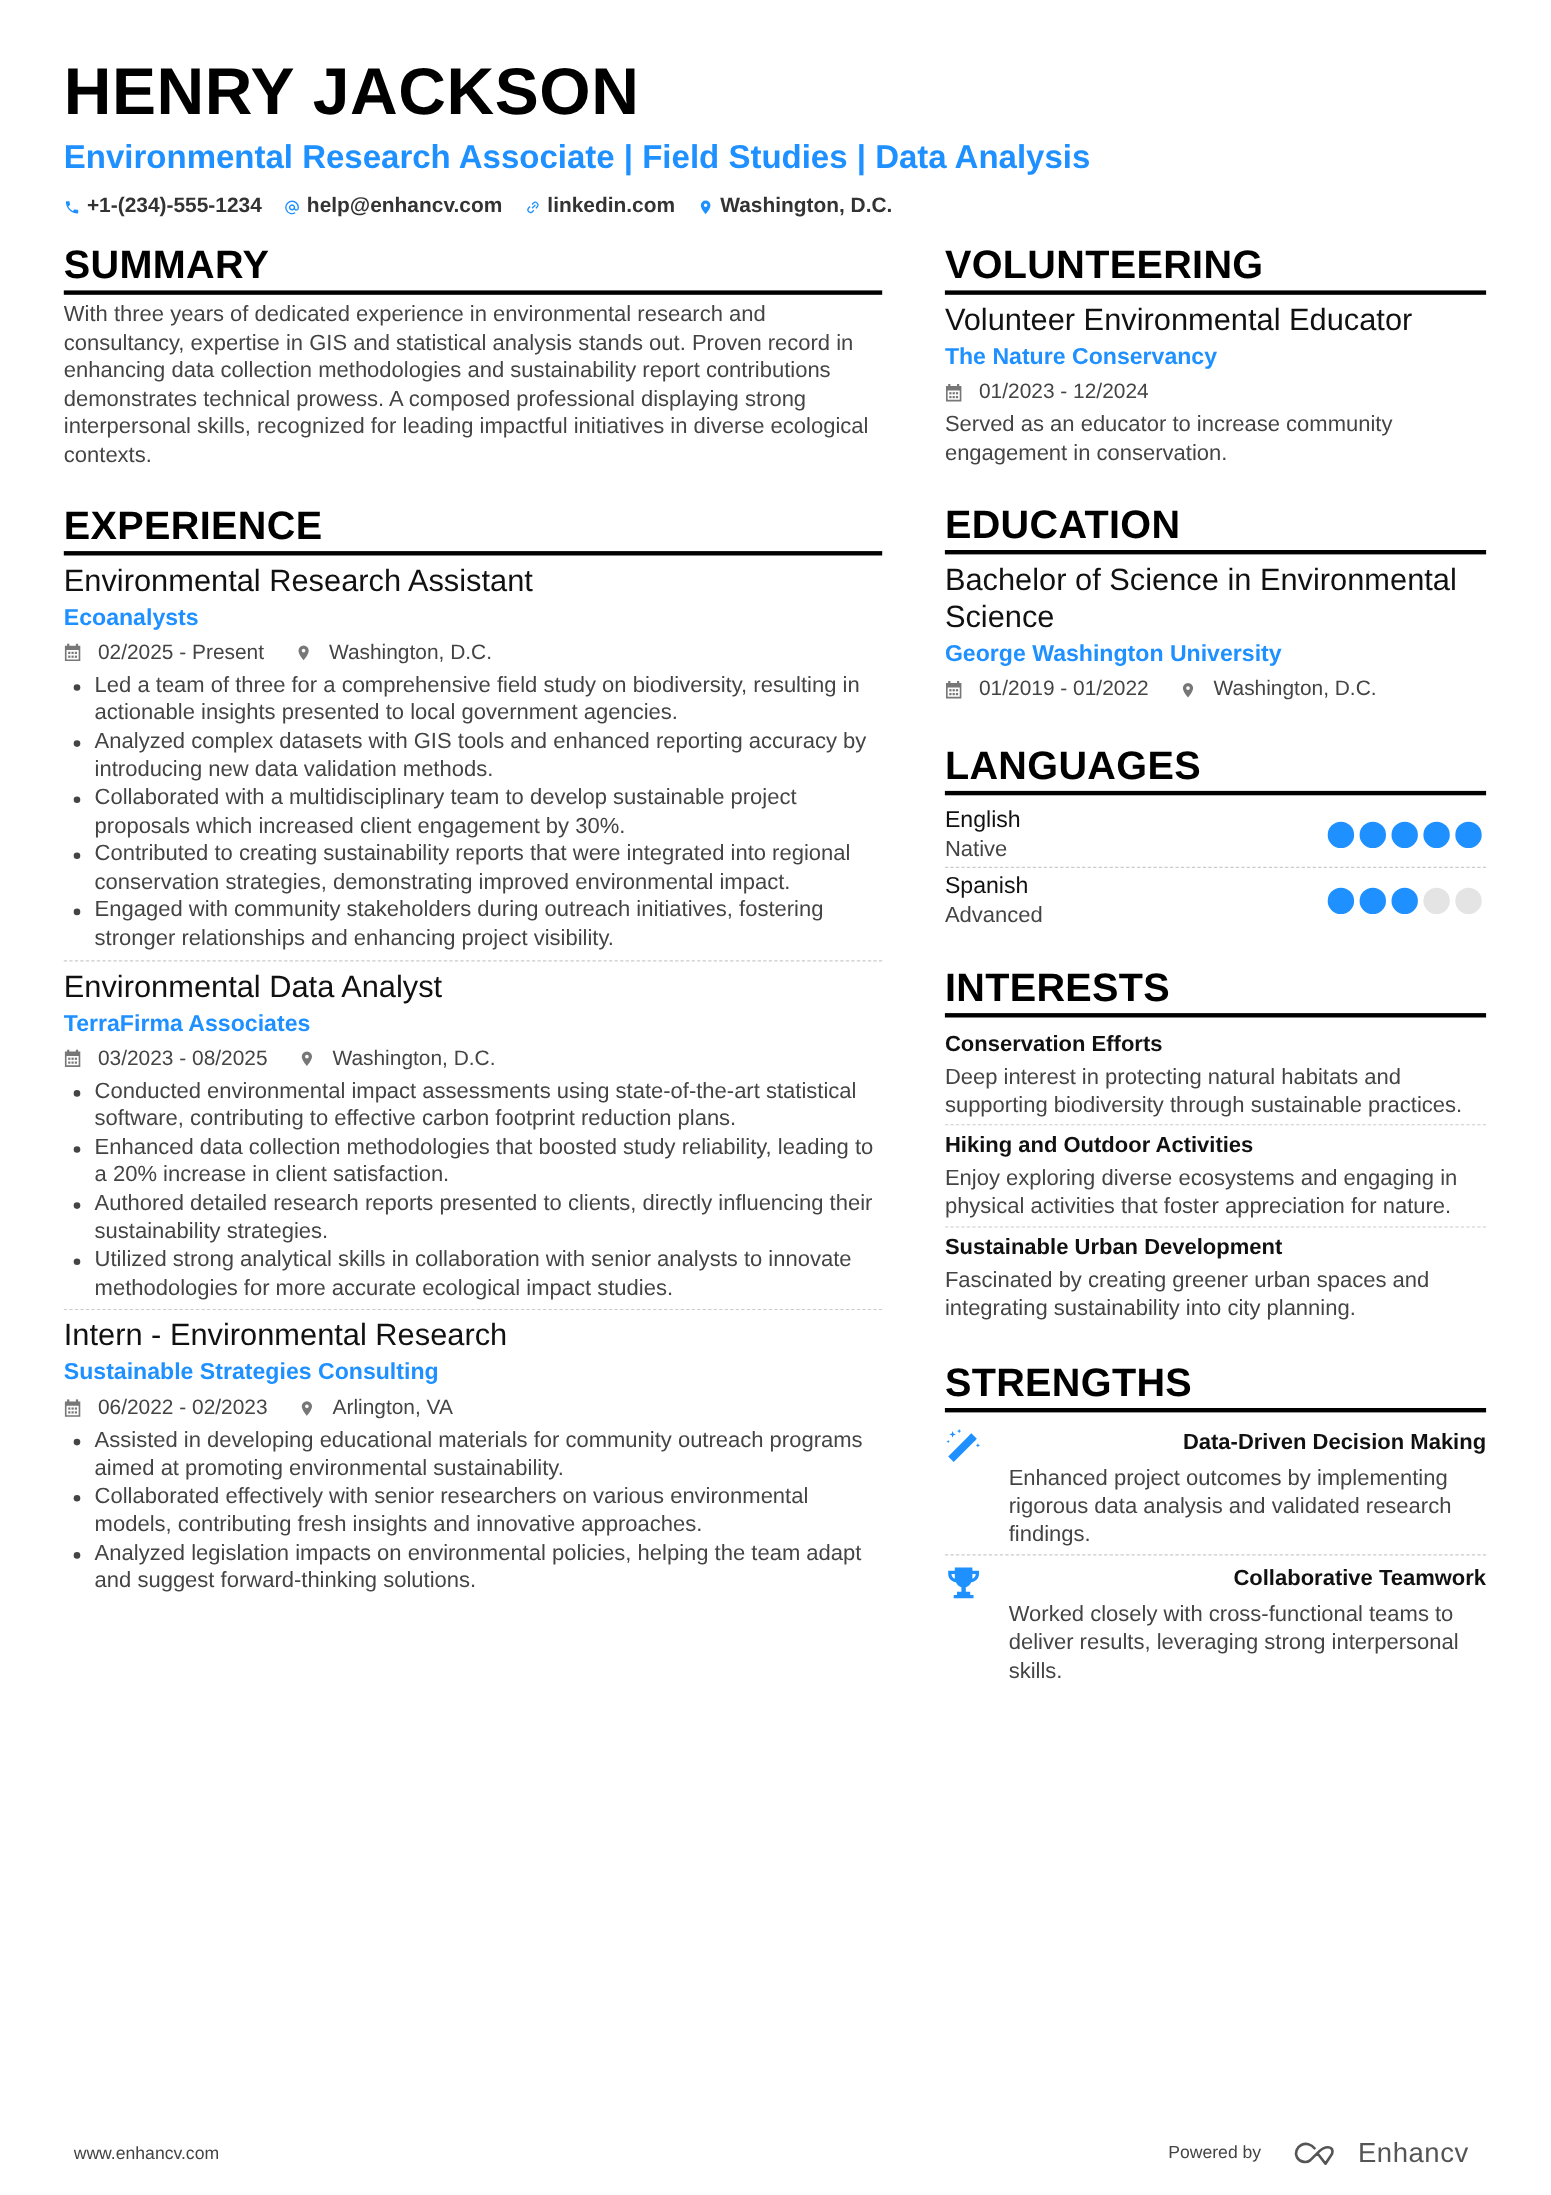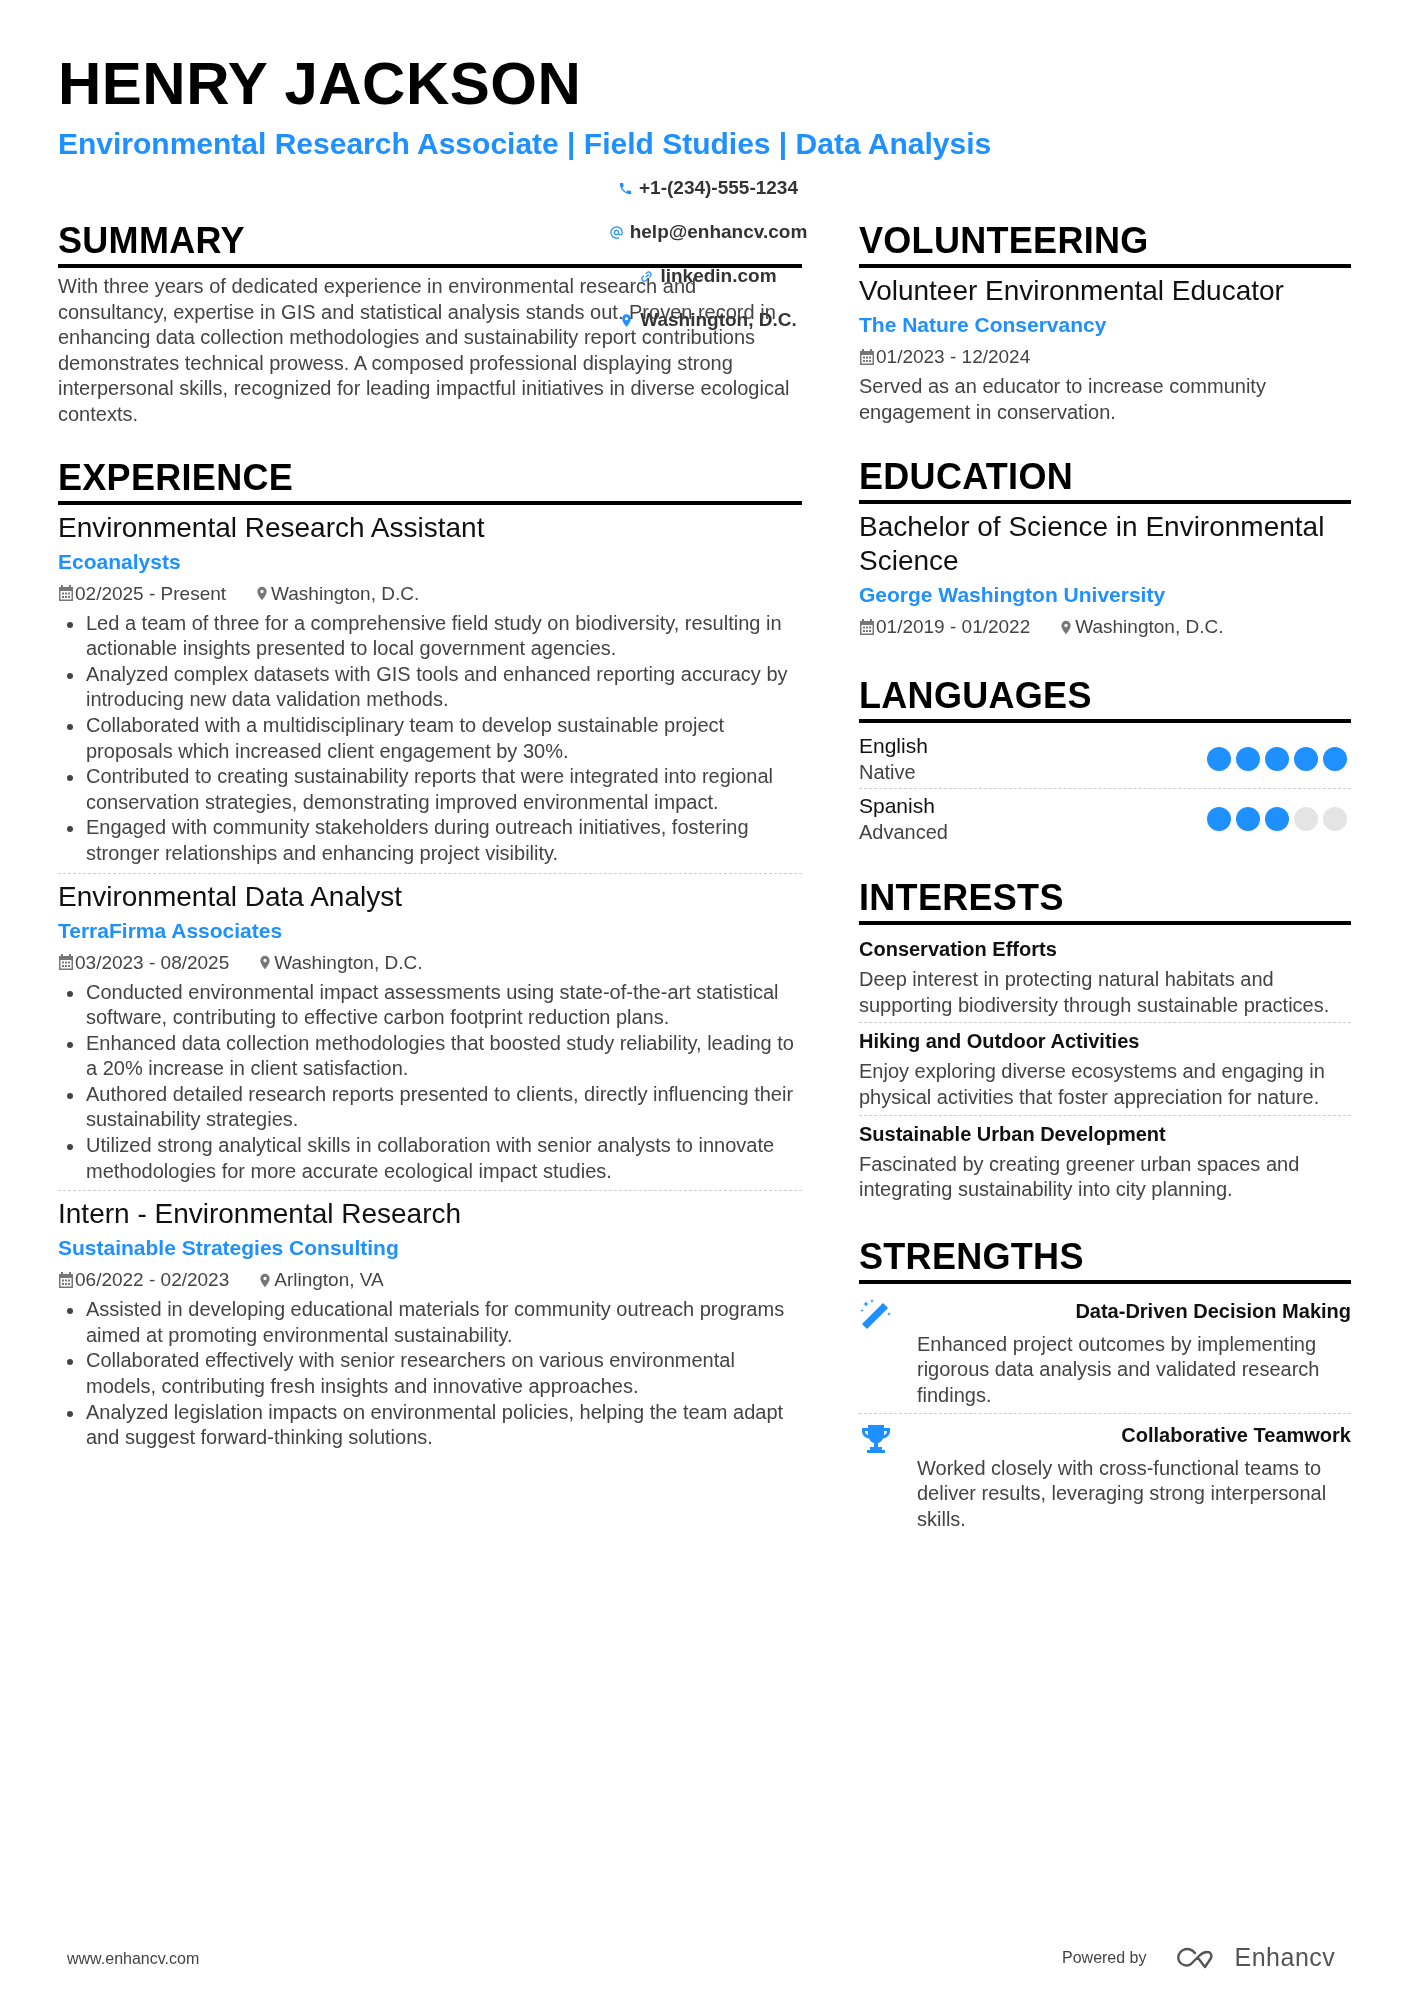"+1-(234)-555-1234" .contacts { flex-direction: column -> none }
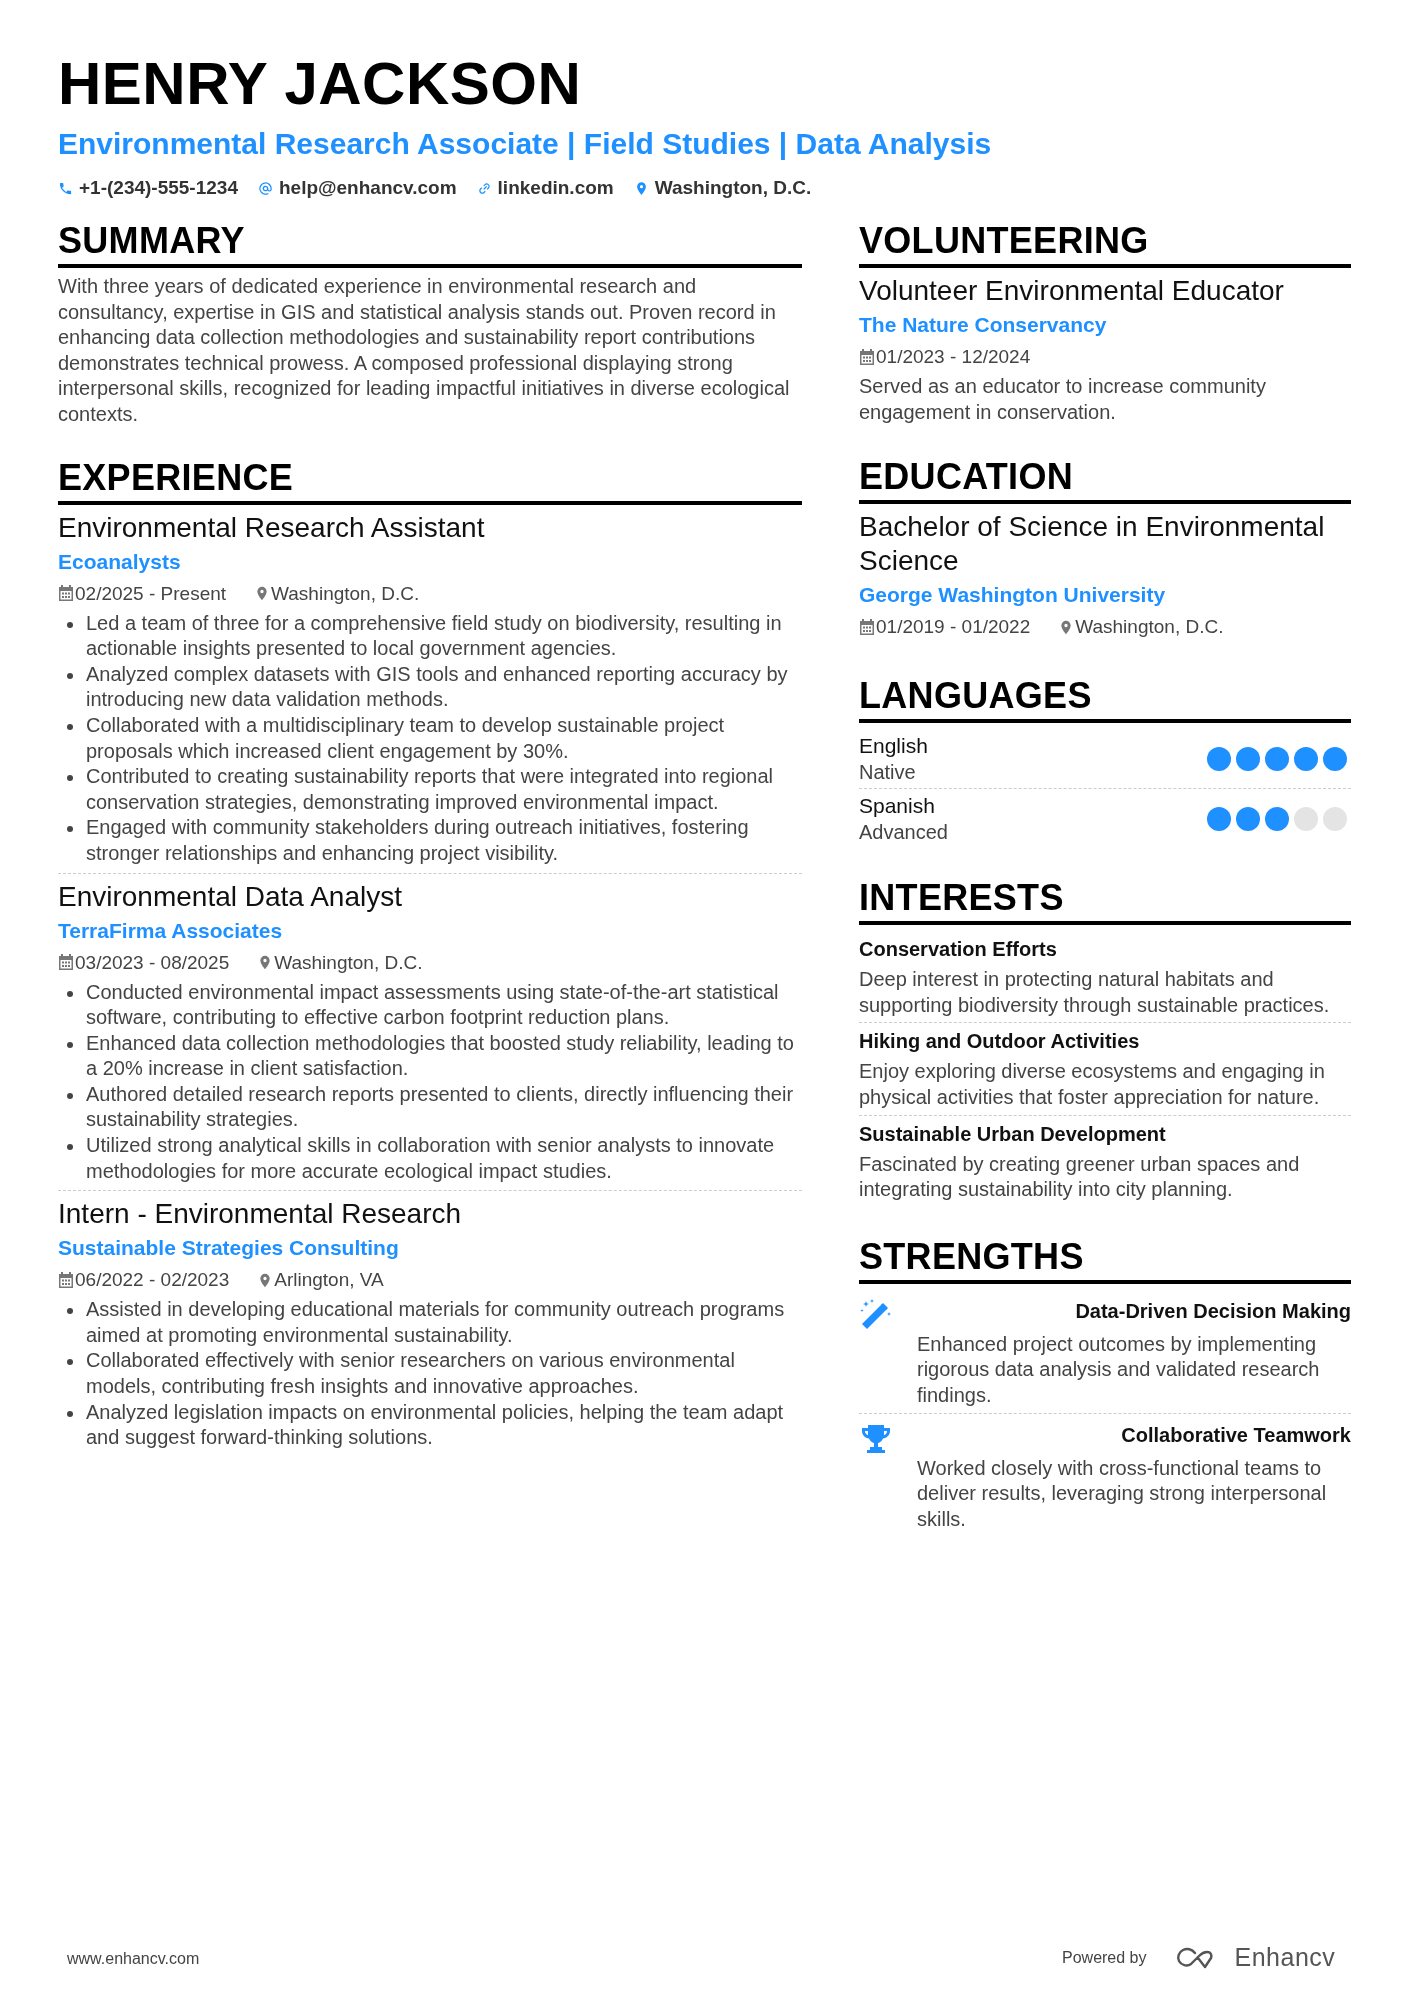"01/2023 - 12/2024" .meta-item { gap: 1px -> 15px }
